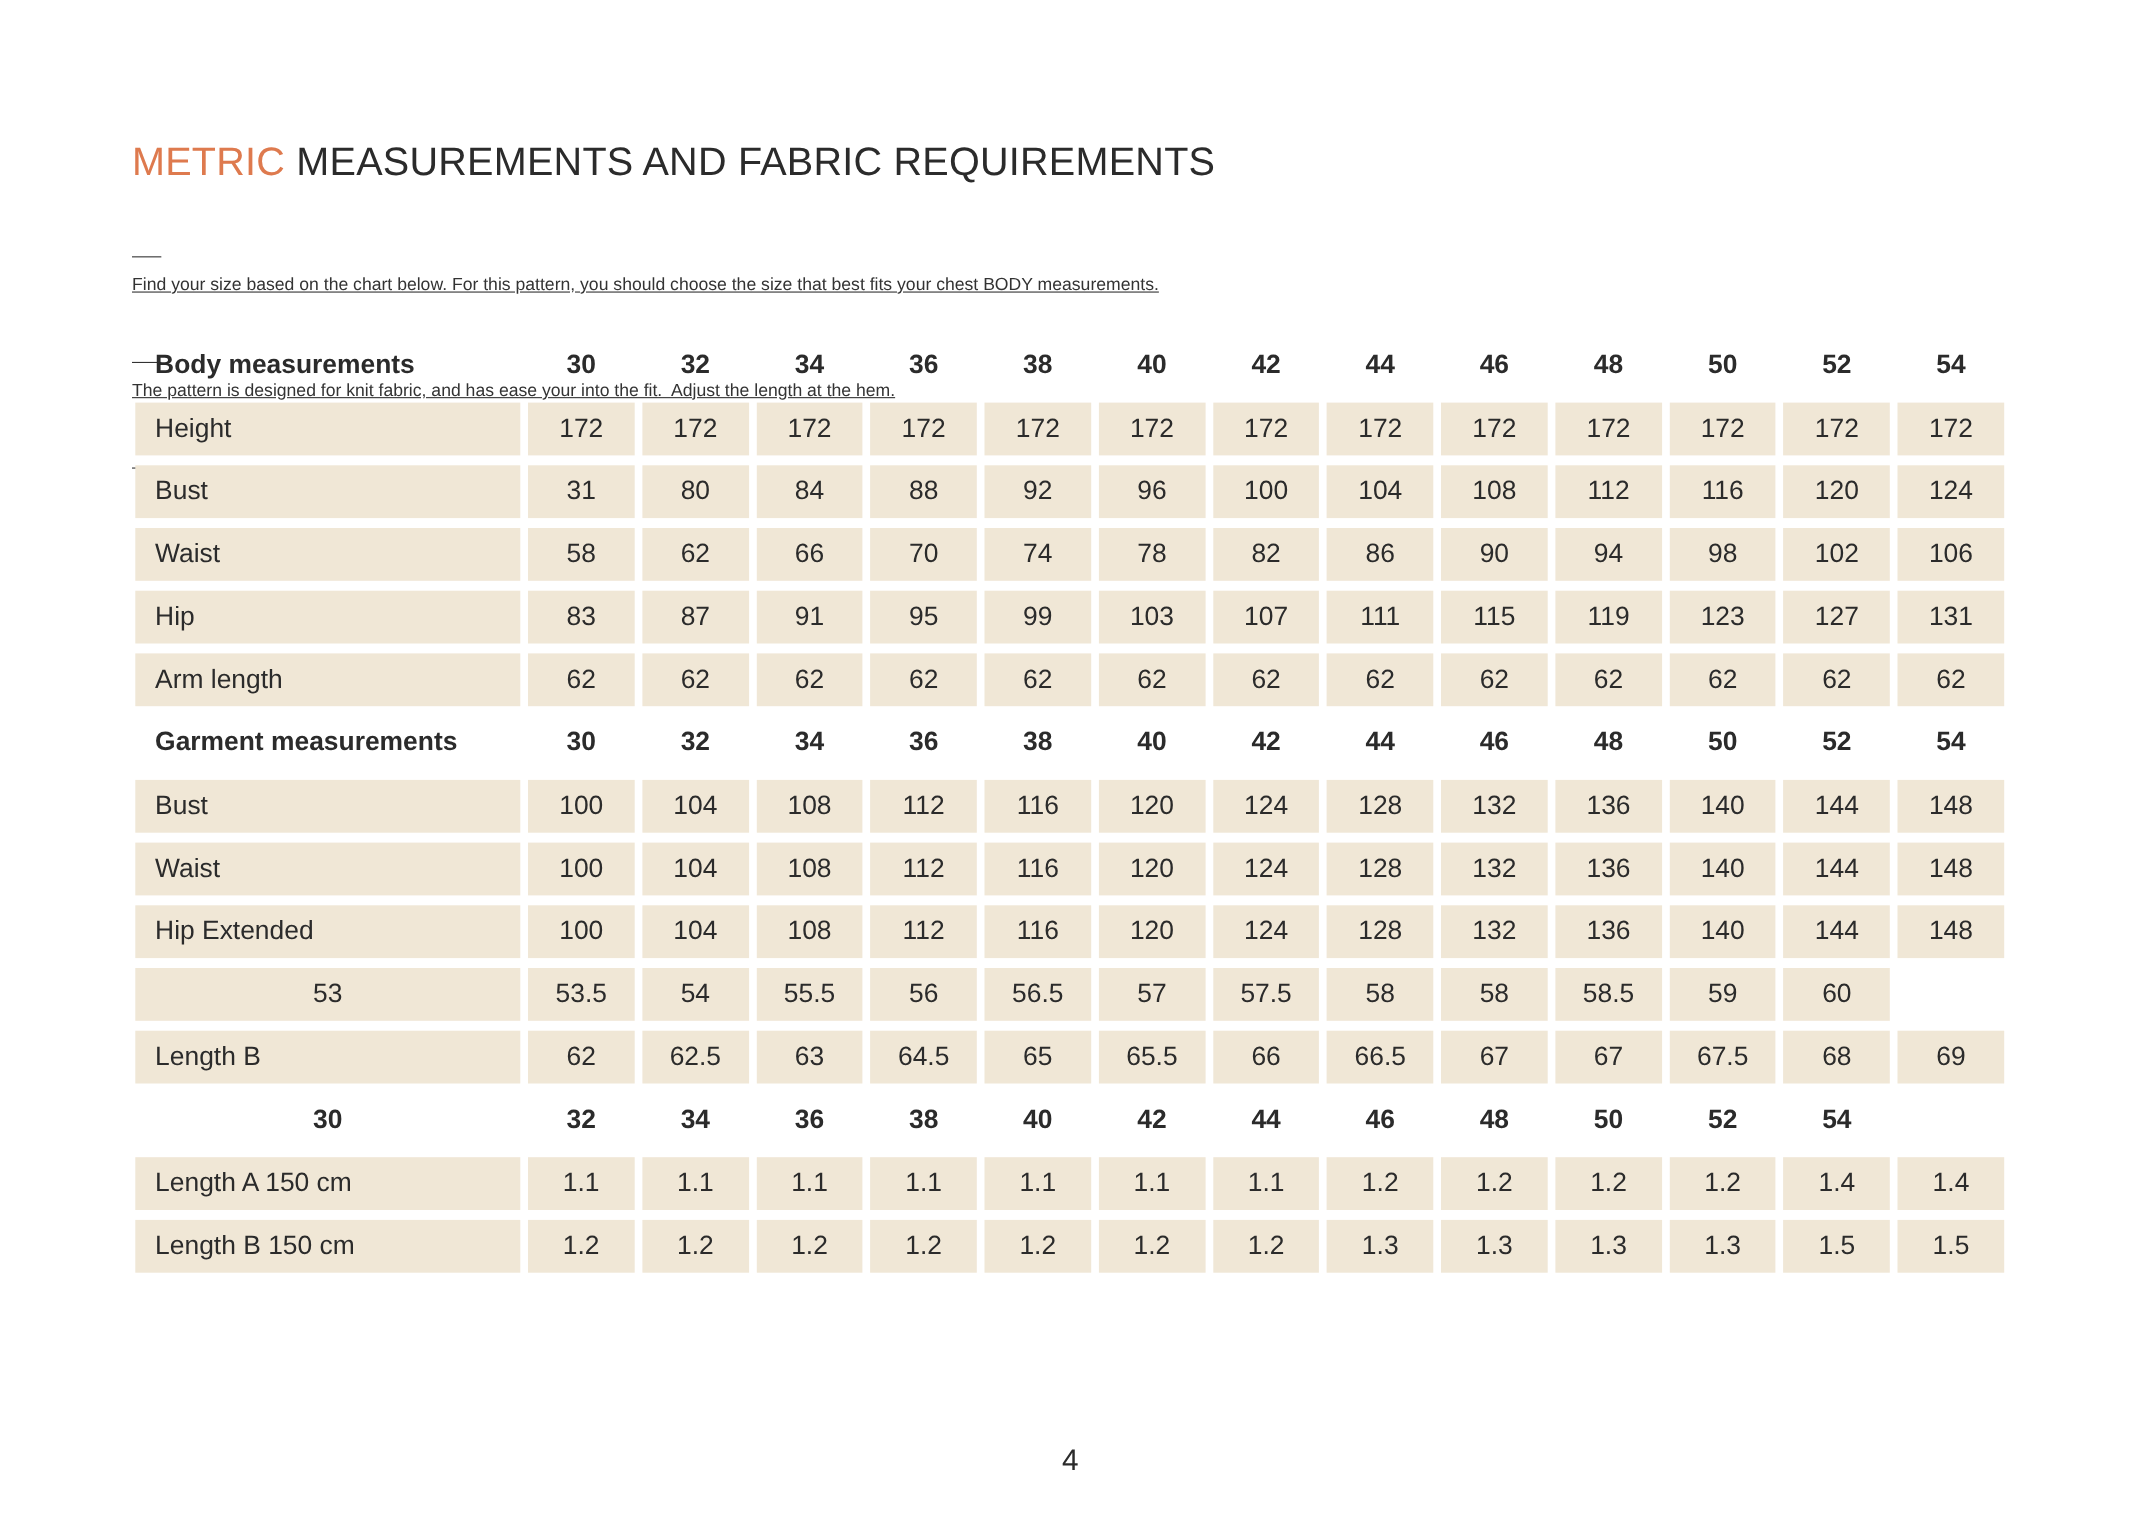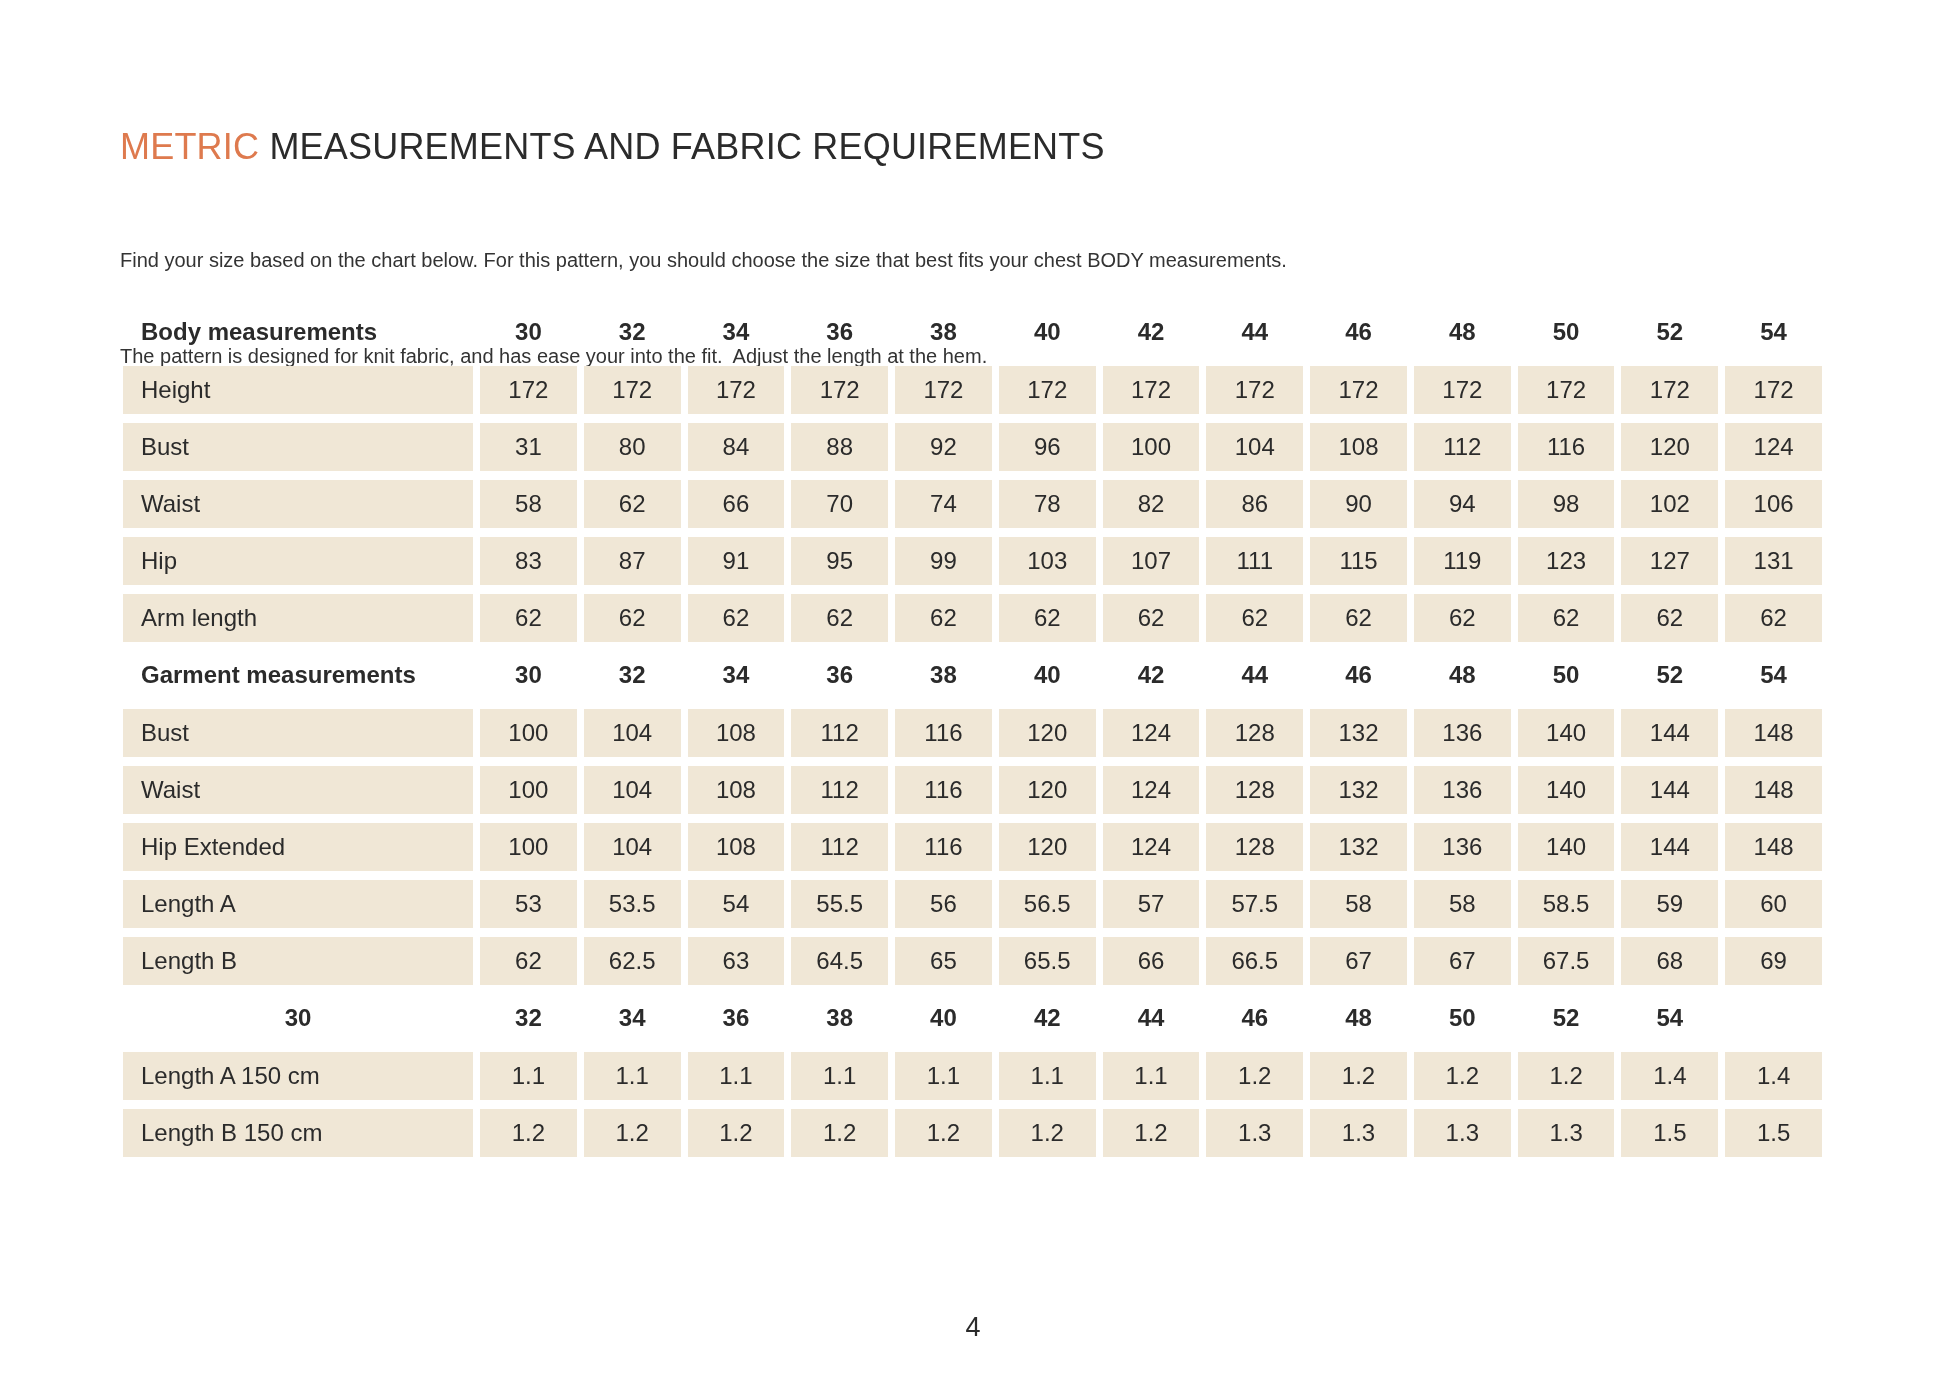"Find your size based on" .intro { font-size: 20px -> 16px; text-decoration: none -> underline }
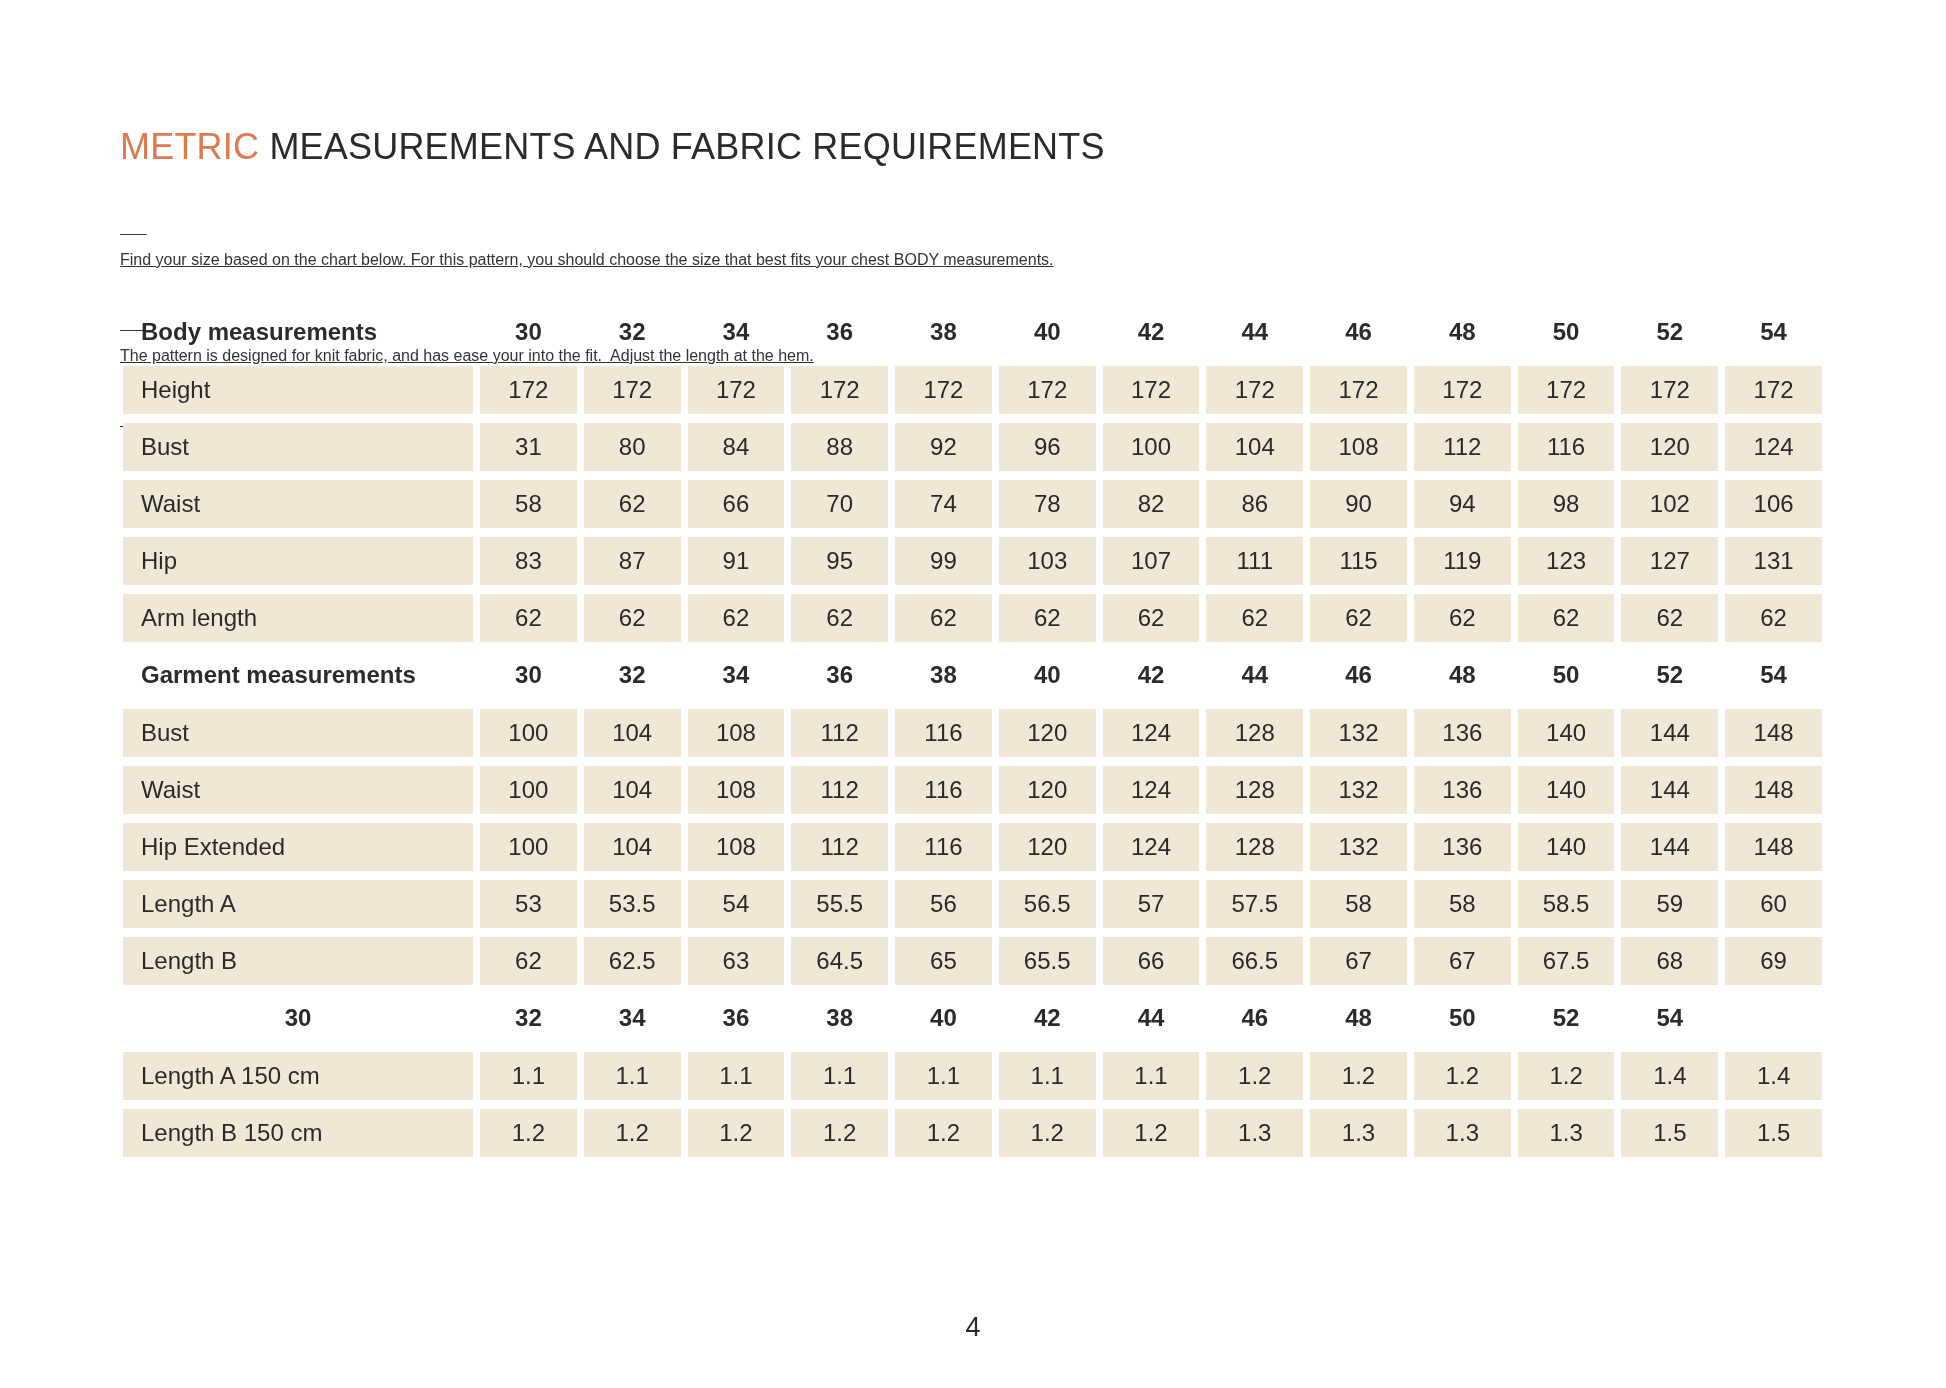"Length A" div.cell { html: <div>Length A</div> -> none }
